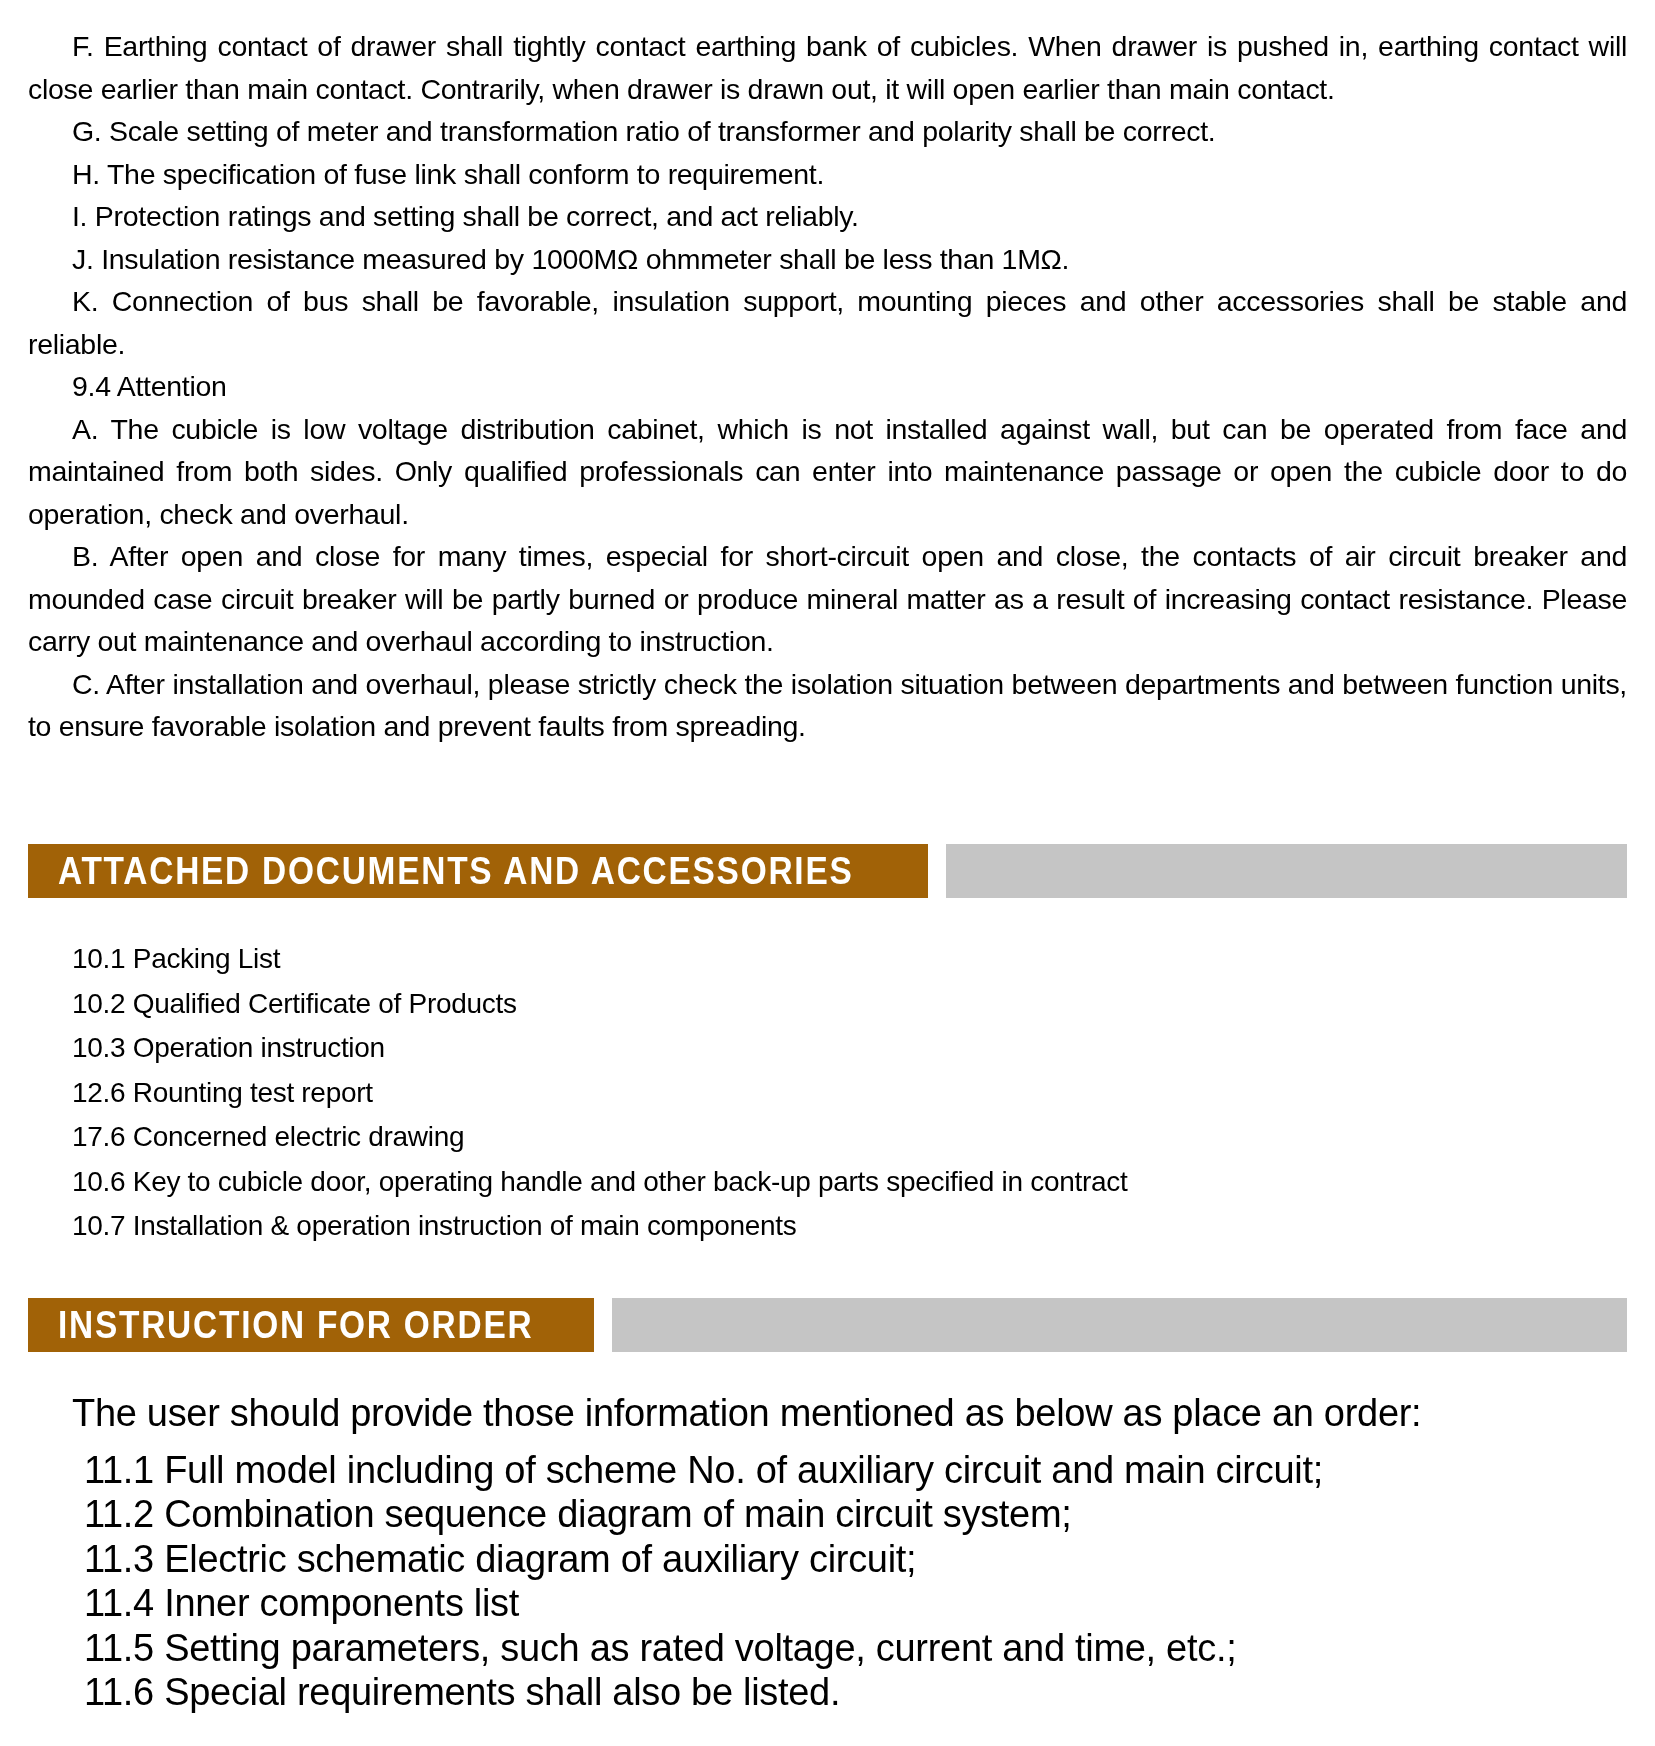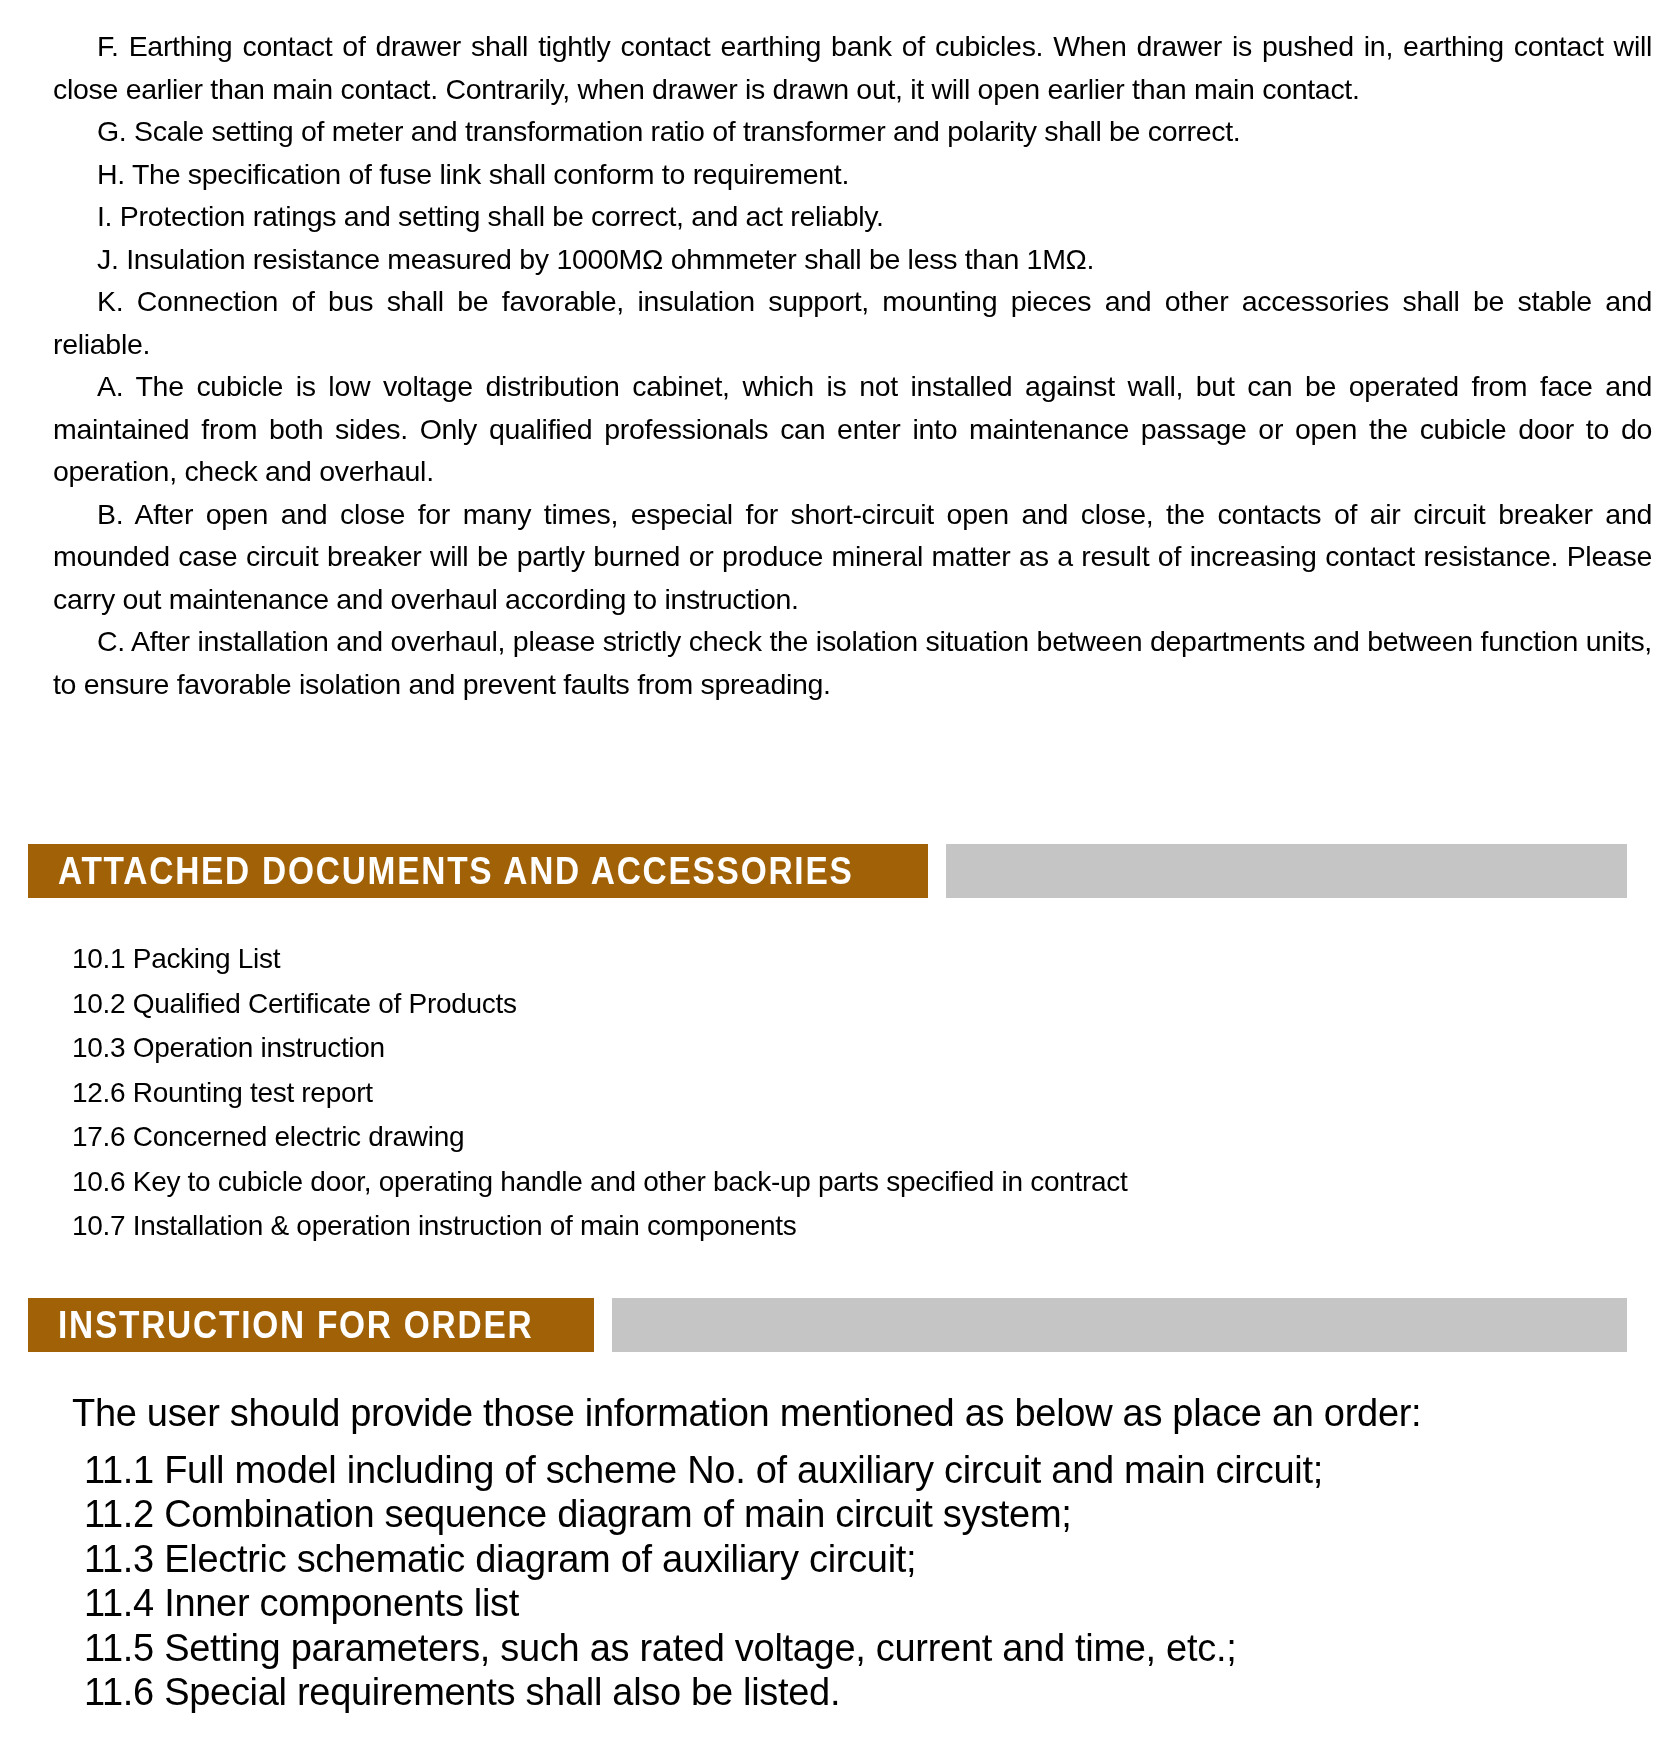"F. Earthing contact of drawer" .para-block { margin-left: 25px -> none }
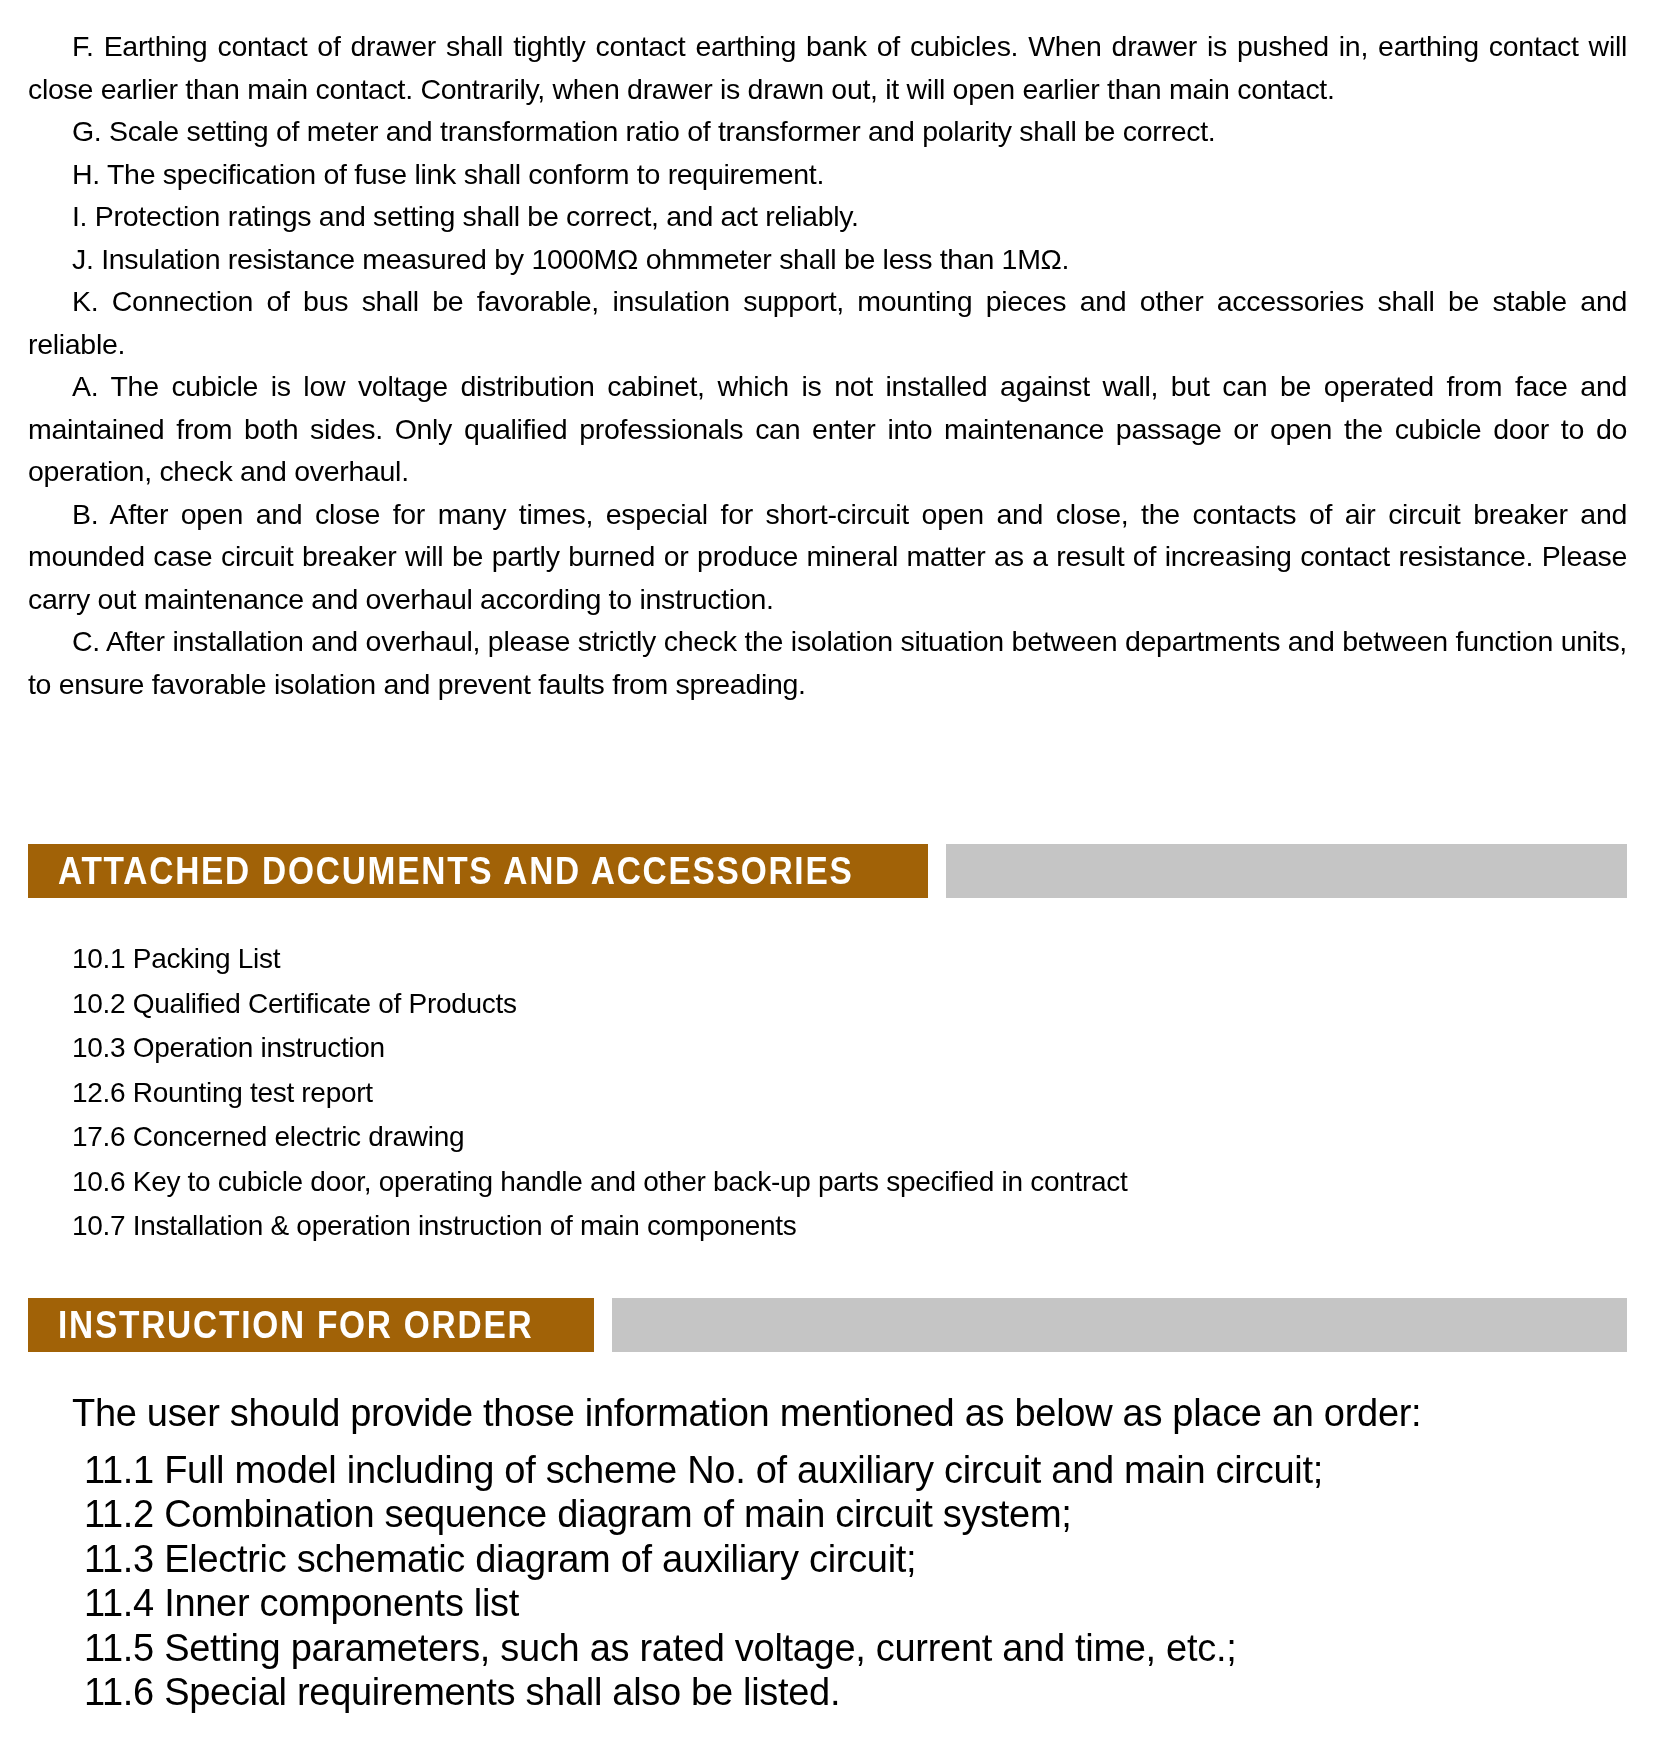"9.4 Attention" p.heading { html: none -> <p>9.4 Attention</p> }
